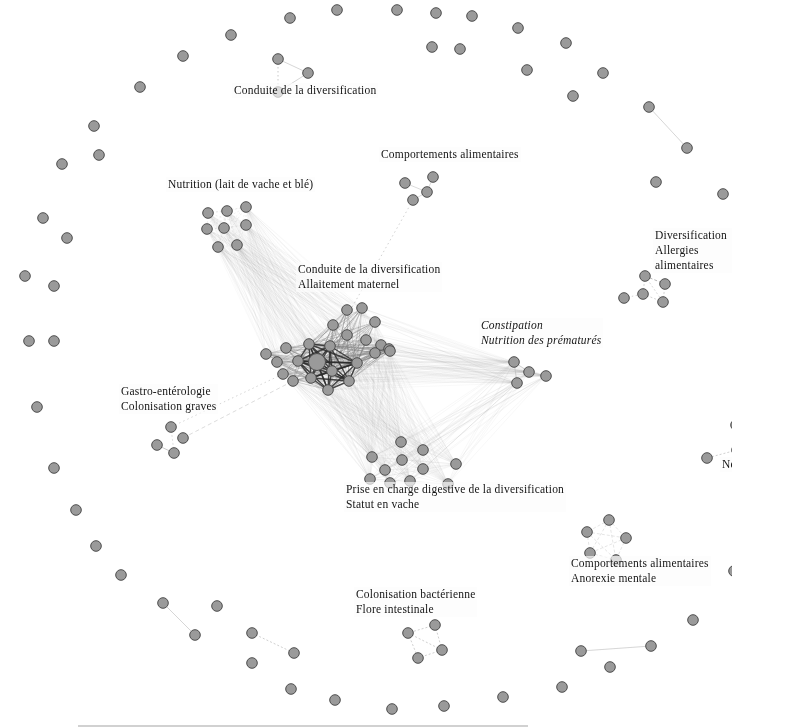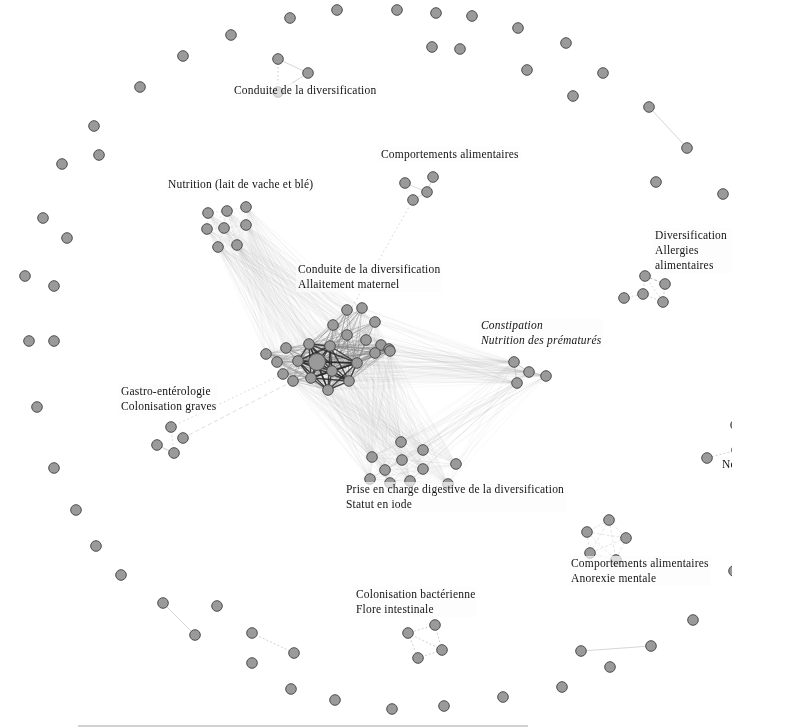"Prise en charge digestive de" div.cluster-label { text: iode -> vache }
